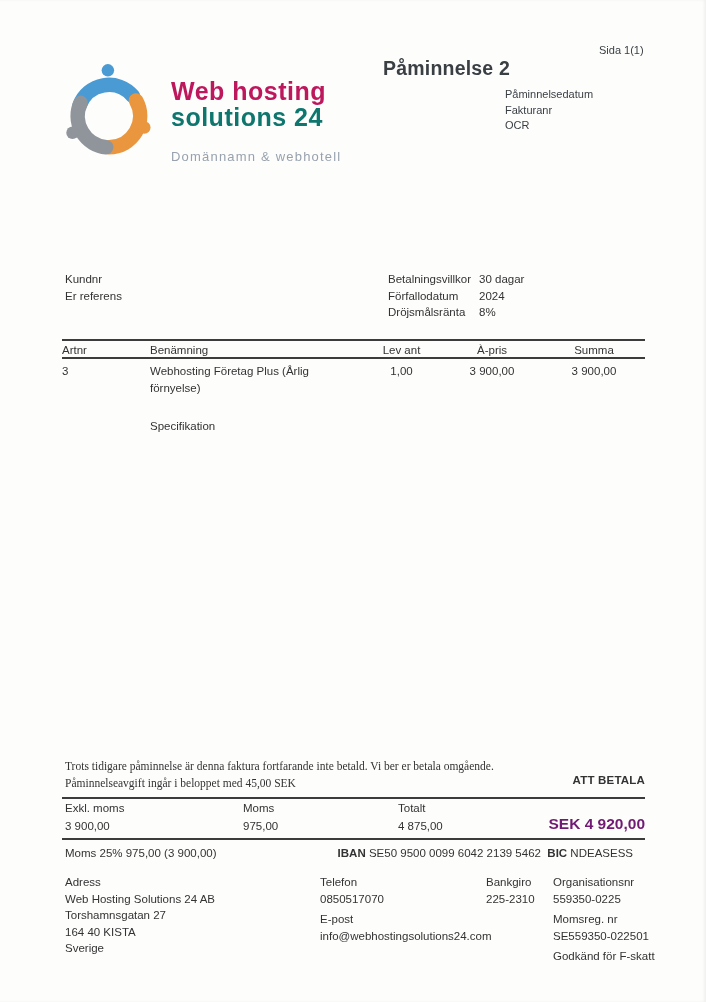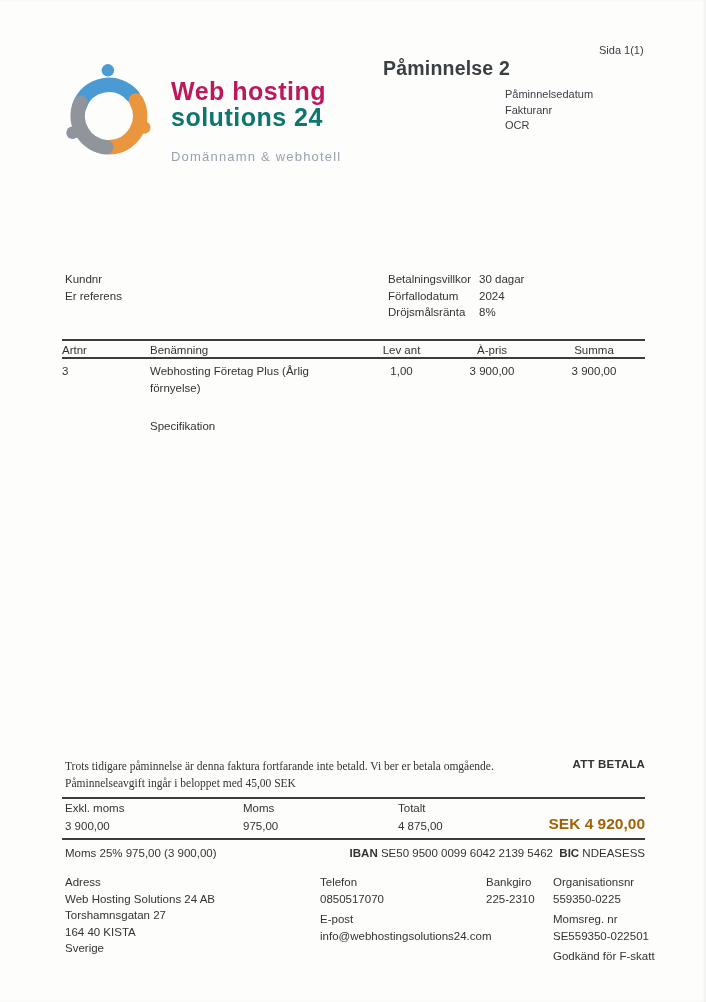"ATT BETALA" .tot-label-pay { top: 756px -> 772px }
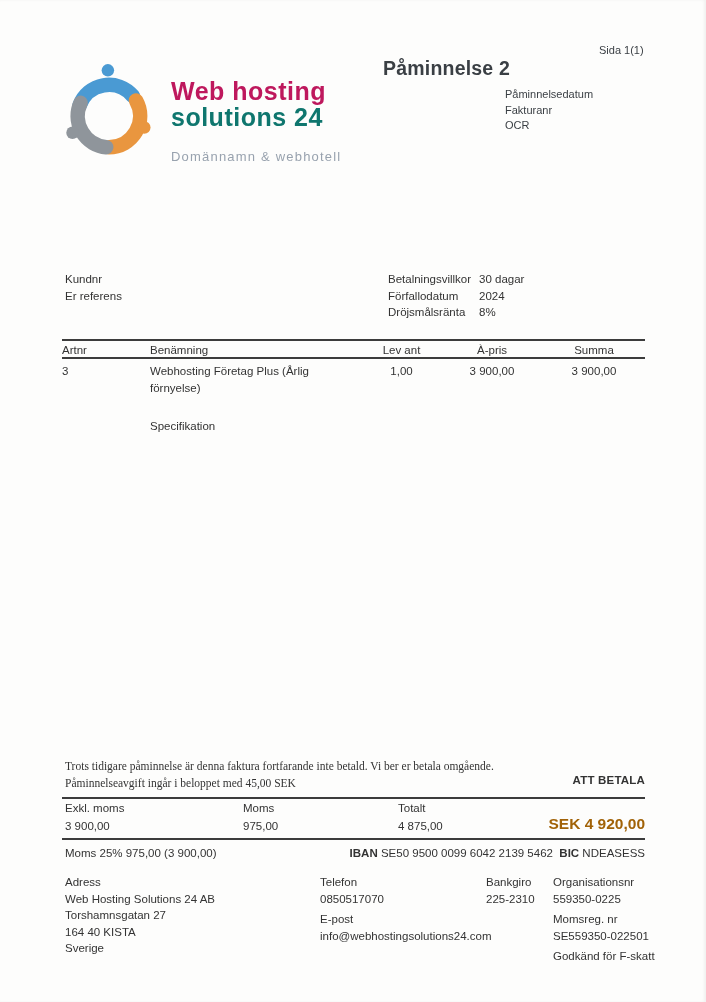"SEK 4 920,00" .tot-val-pay { color: #a16207 -> #701a75 }
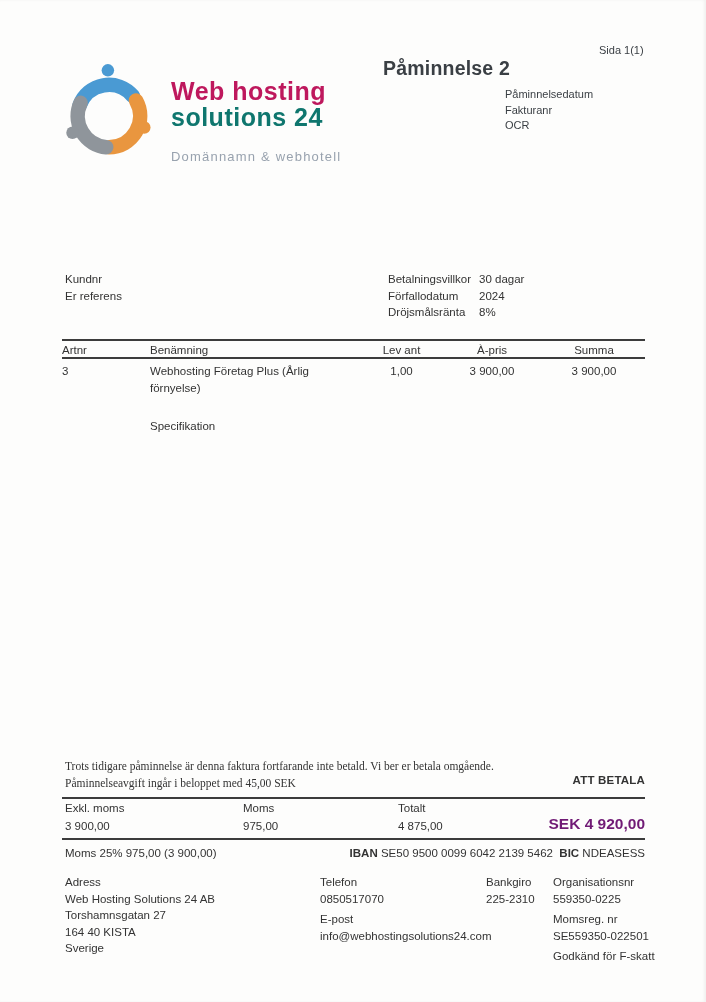"IBAN SE50 9500 0099 6042" .iban-row { right: 61px -> 73px }
